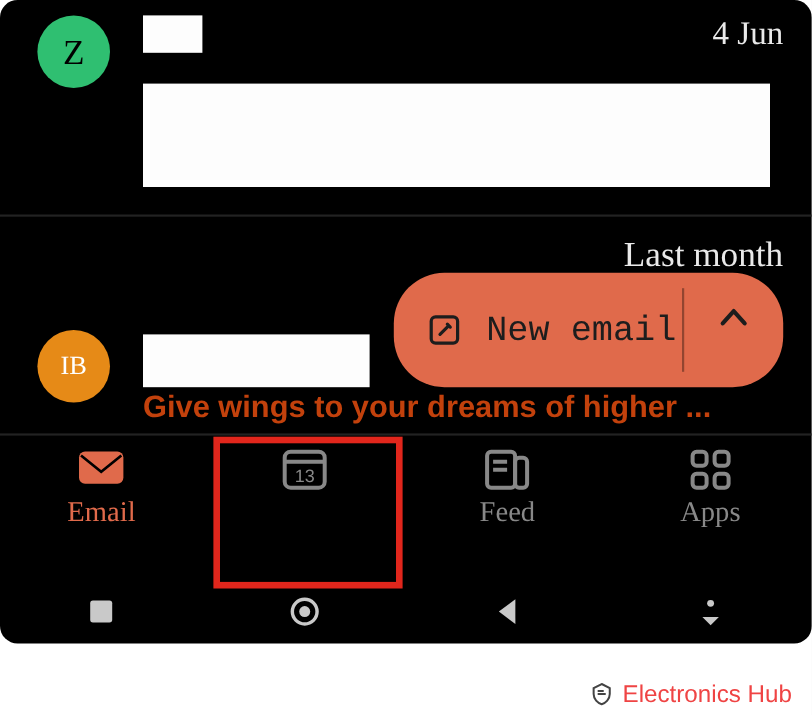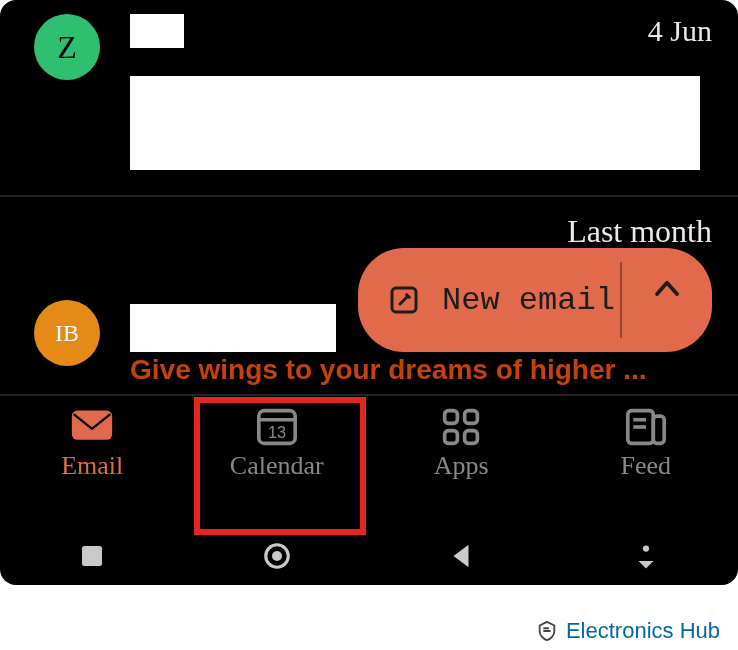"Calendar" span { html: <span>Calendar</span> -> none }
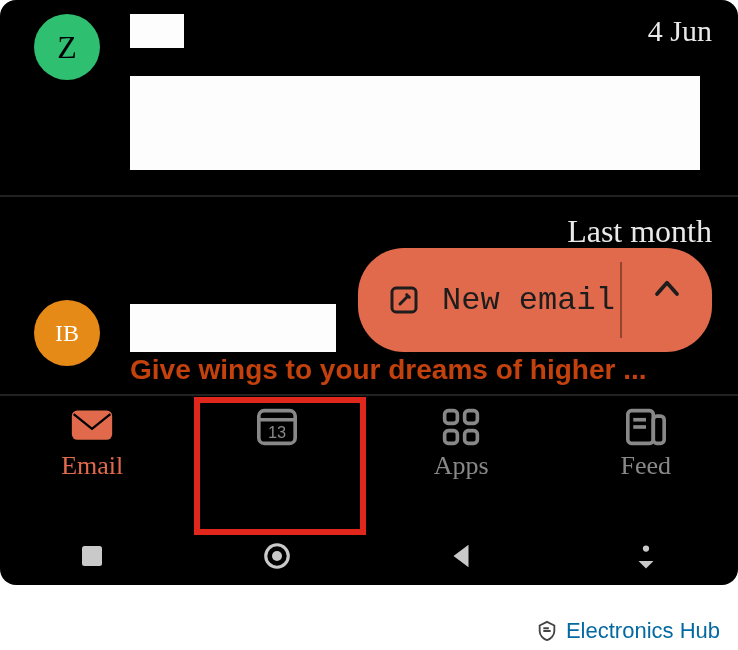"Apps" div.item { order: before "Feed" -> after "Feed" }
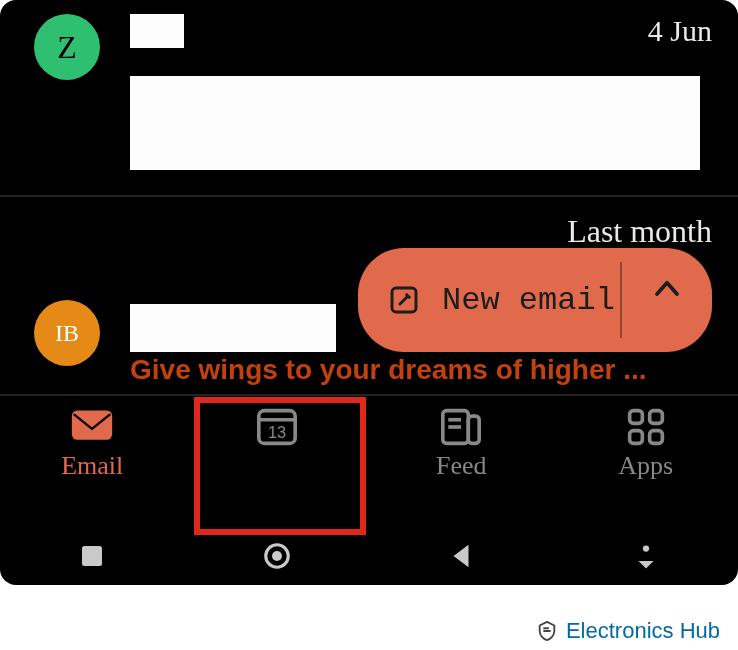"Electronics Hub" .watermark { color: #0369a1 -> #ef4444 }
